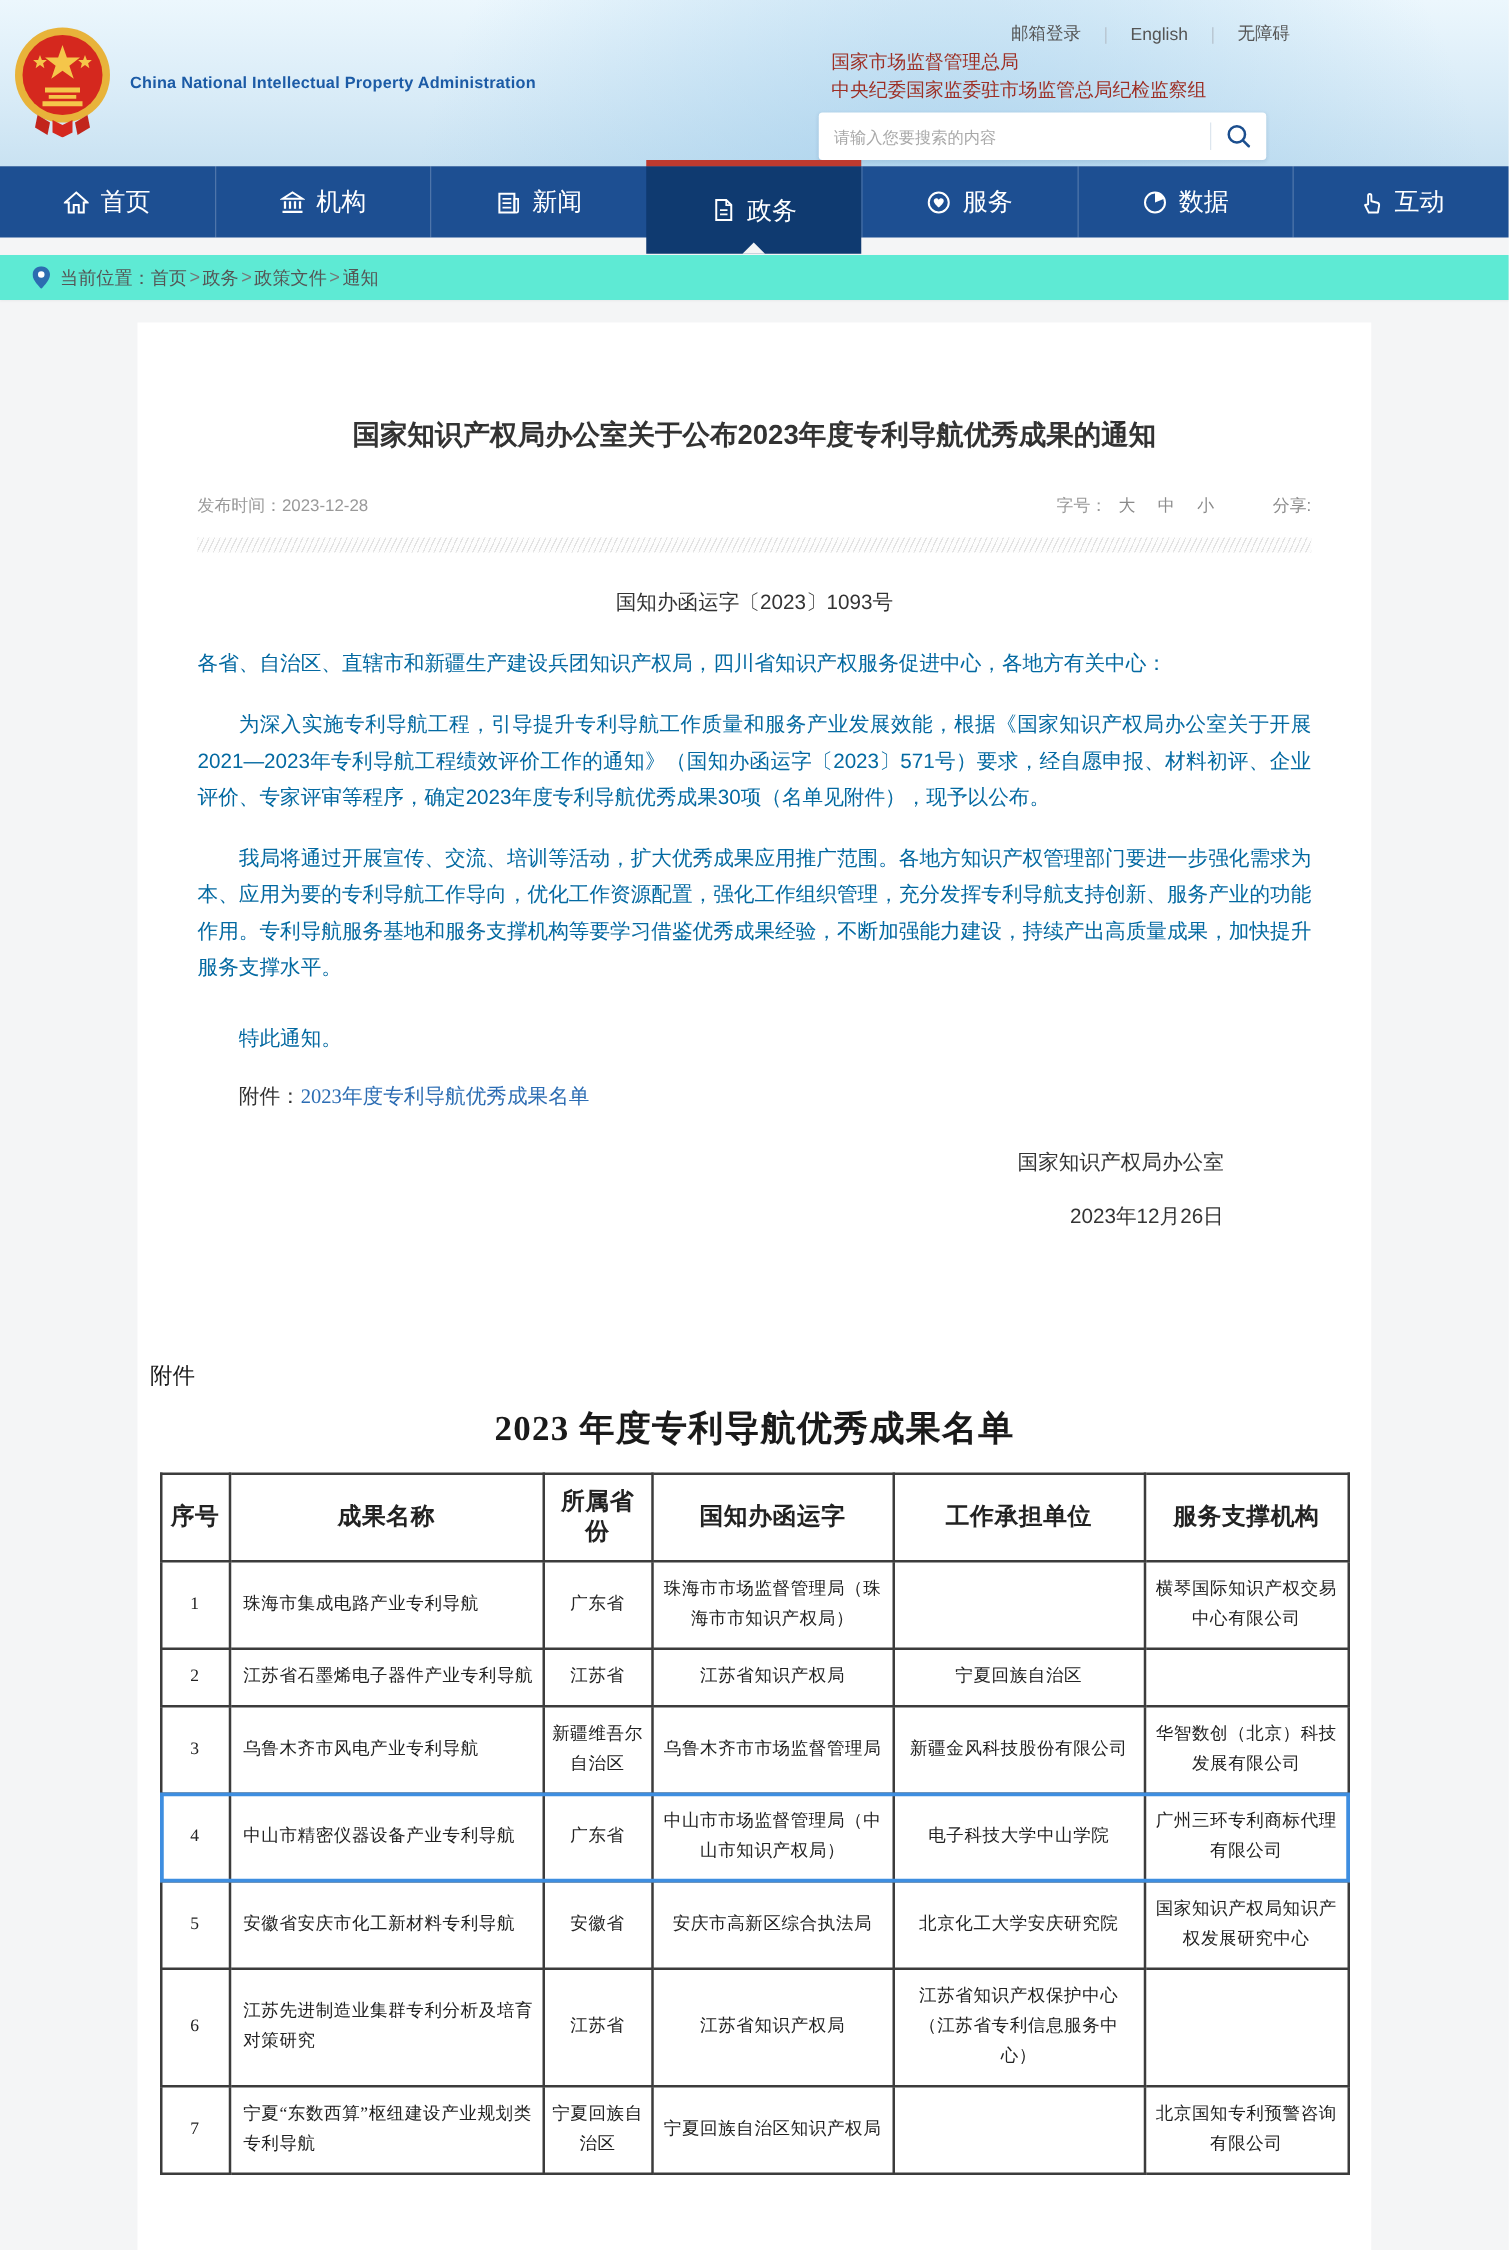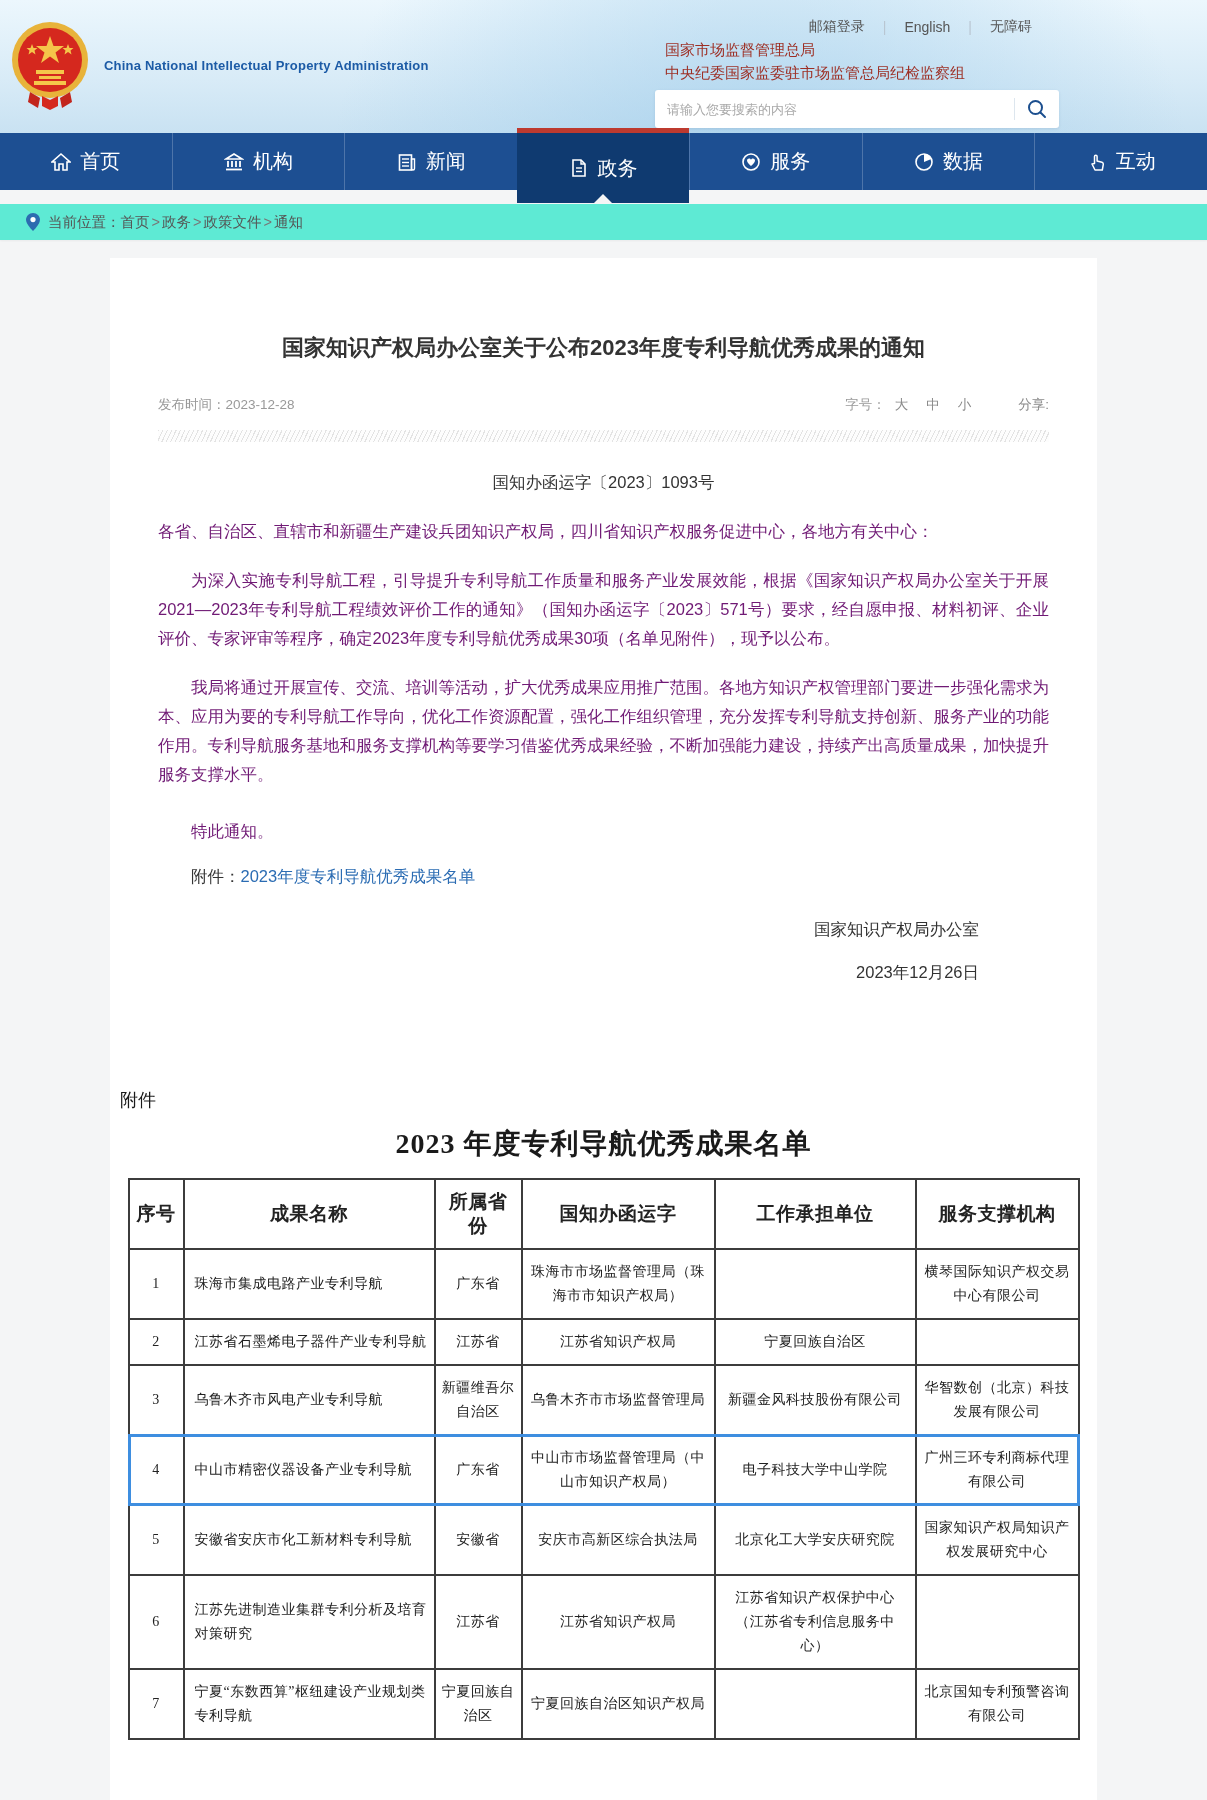"请输入您要搜索的内容" .search-box { width: 404px -> 358px }
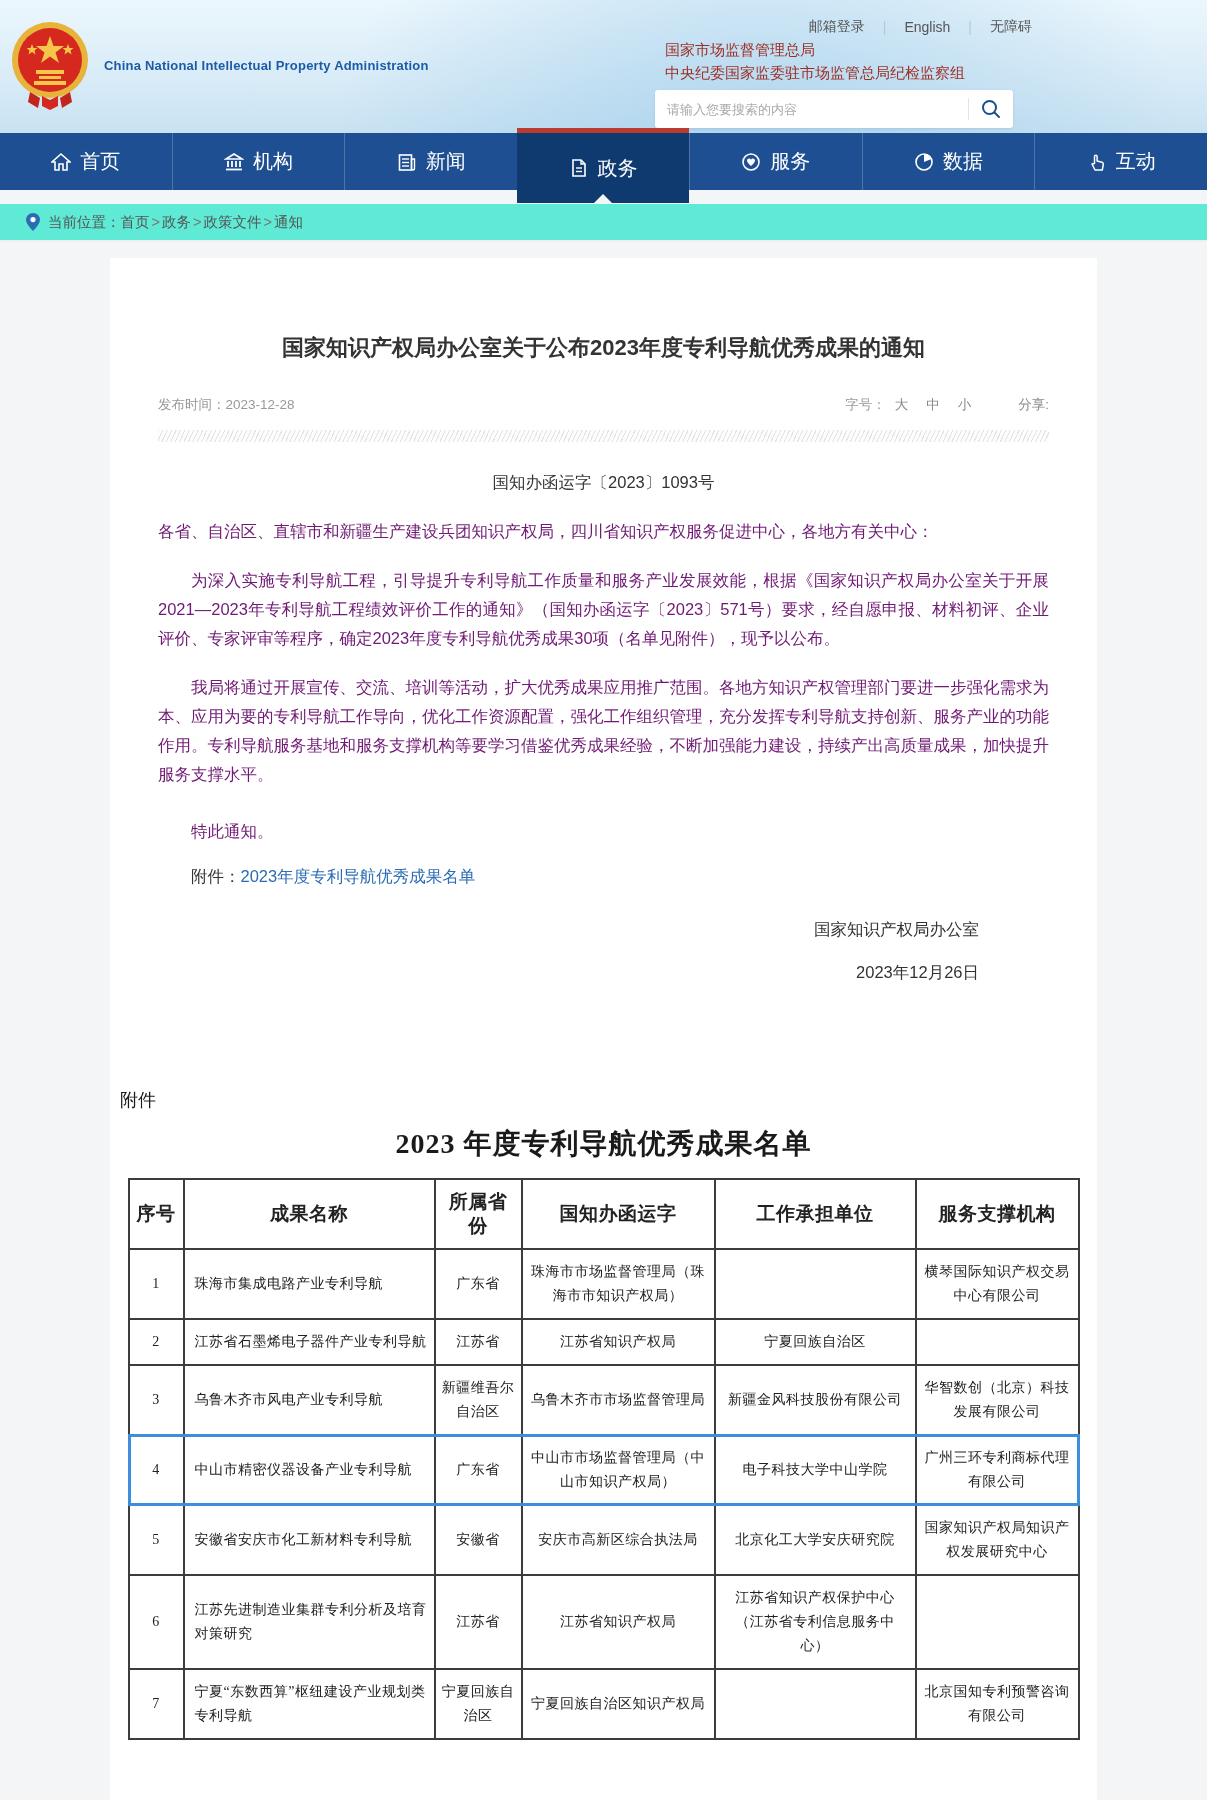"各省、自治区、直辖市和新疆生产建设兵团知识产权局，四川省知识产权服务促进中心，各" .body-text p { color: #701a75 -> #0369a1 }
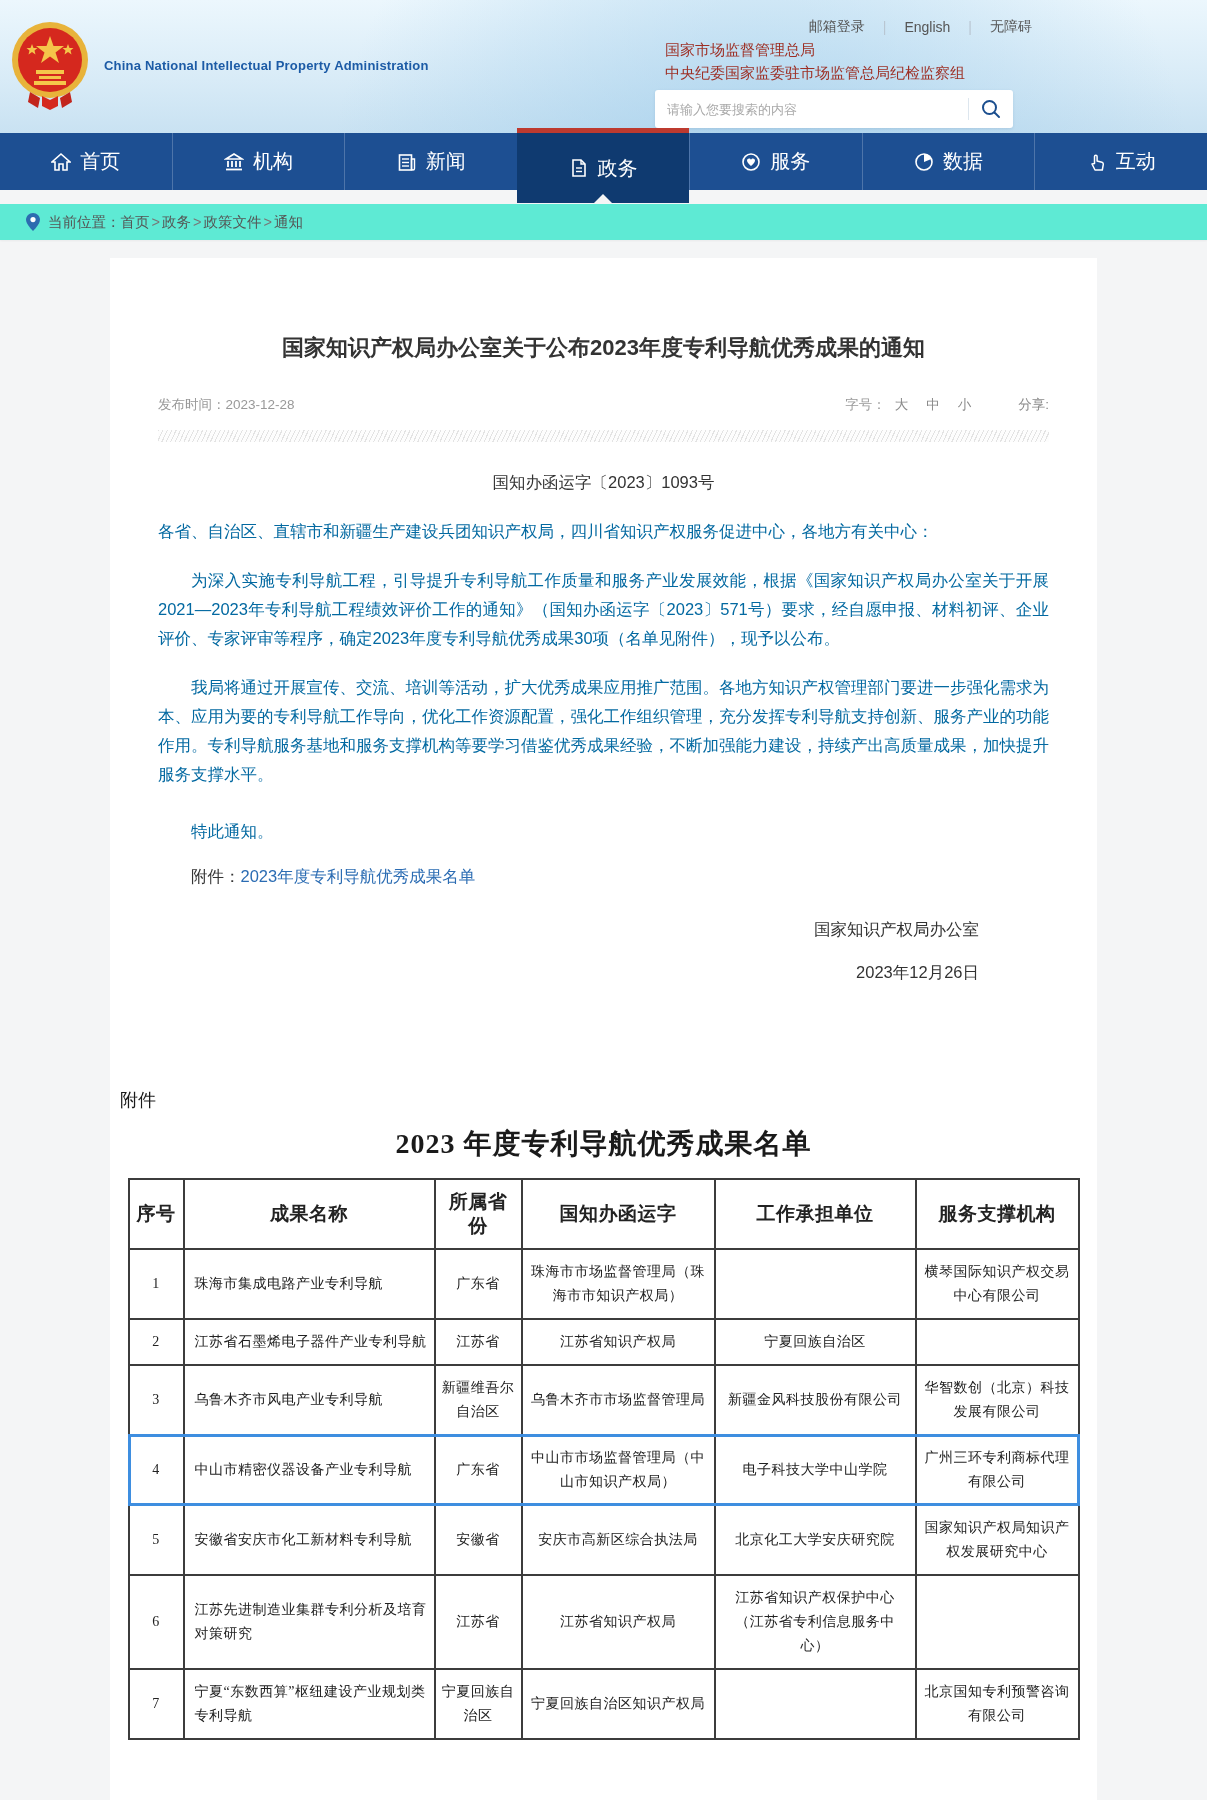"附件：2023年度专利导航优秀成果名单" .attach-line { font-family: none -> Liberation Serif, serif }
